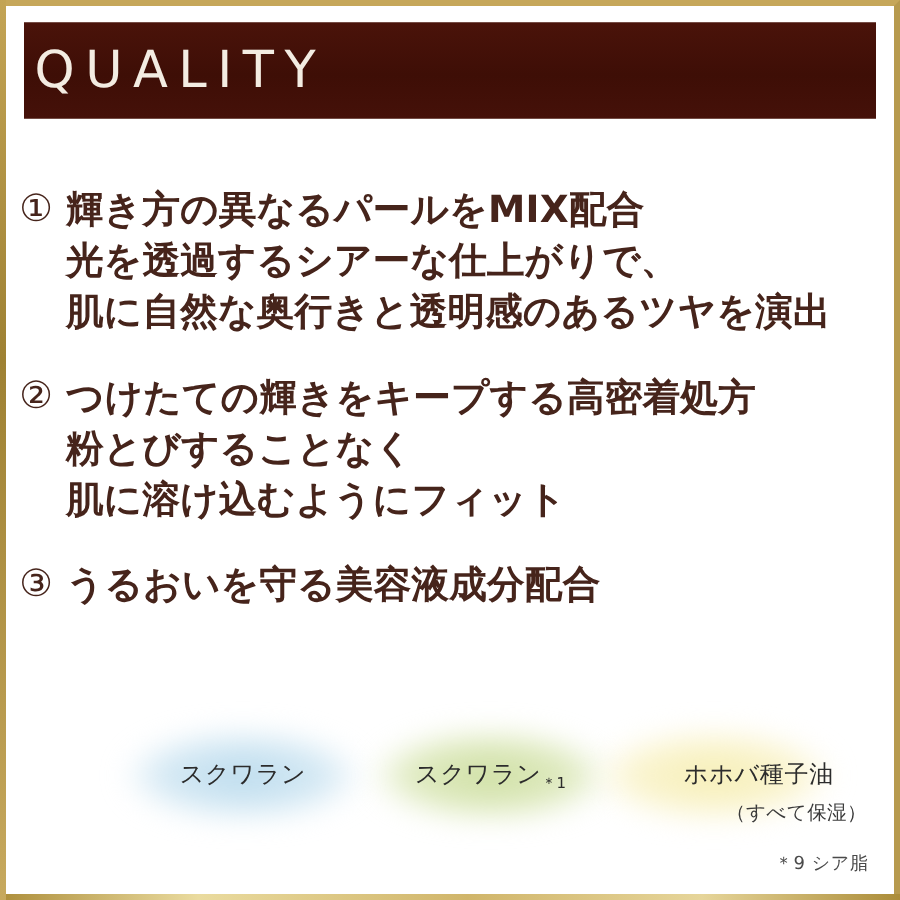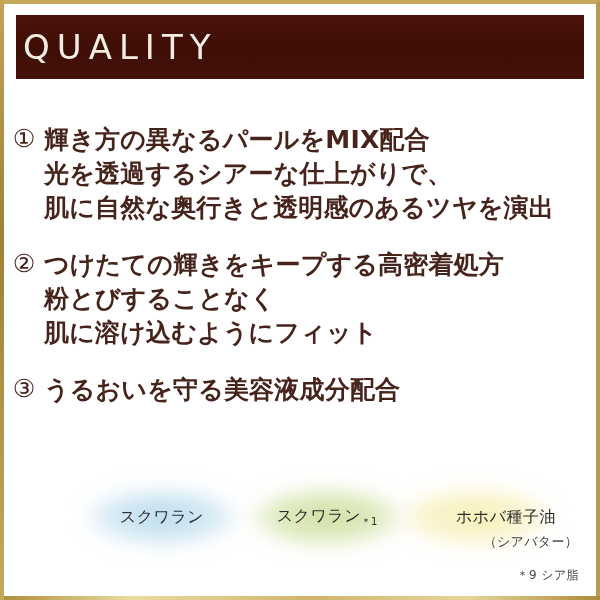"（シアバター）" div.all-moist { text: シアバター -> すべて保湿 }
